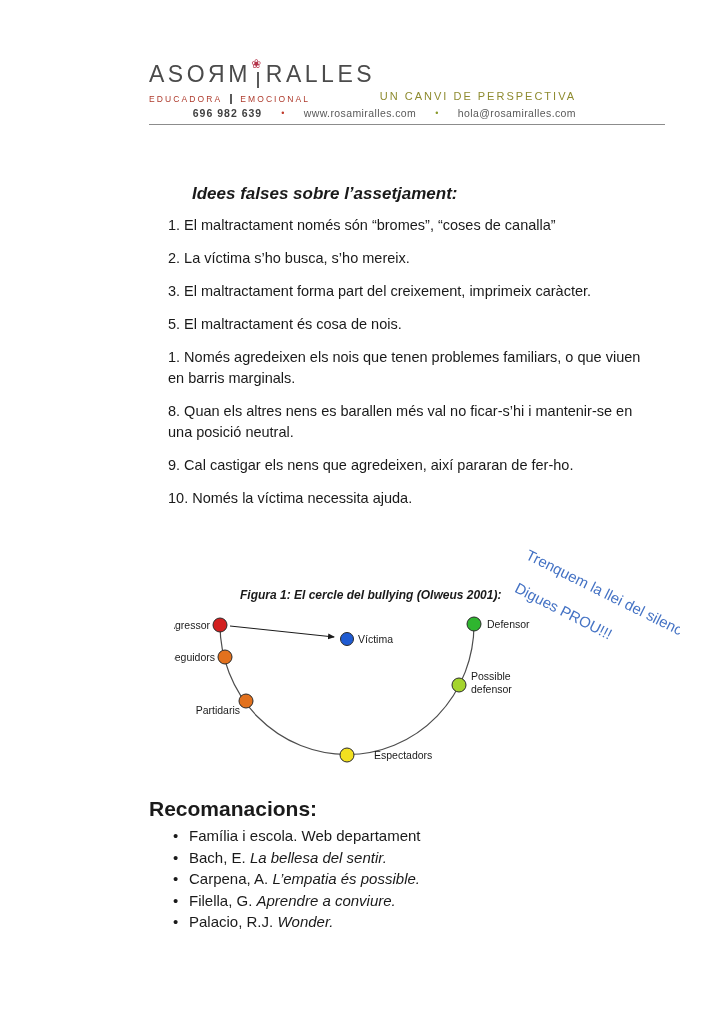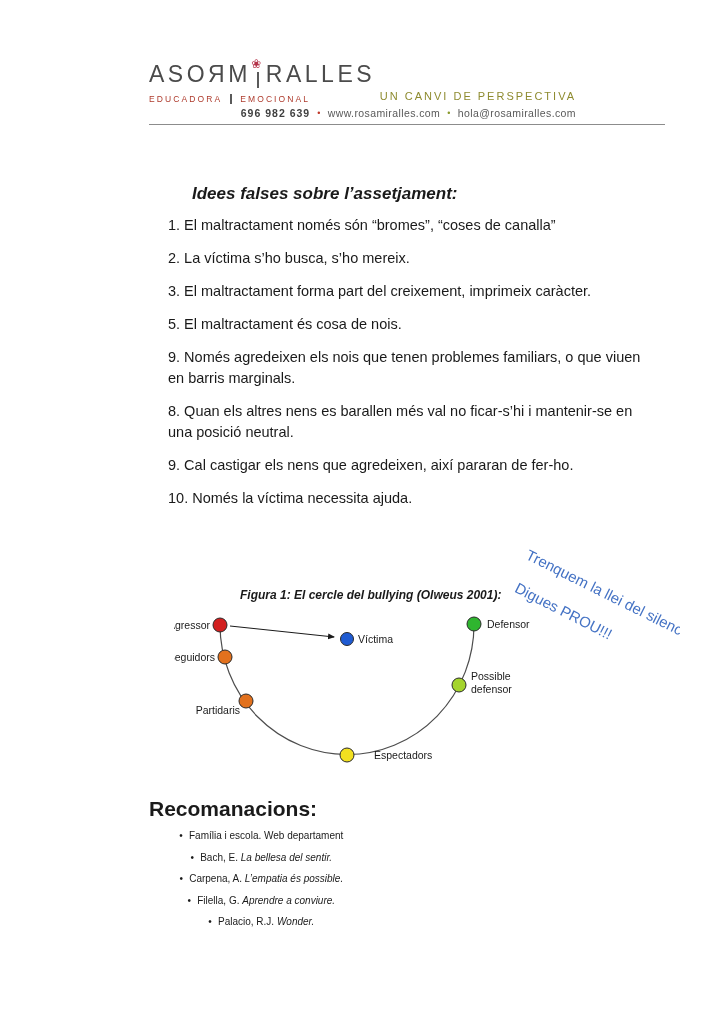"696 982 639" .contact { gap: 7px -> 19px }
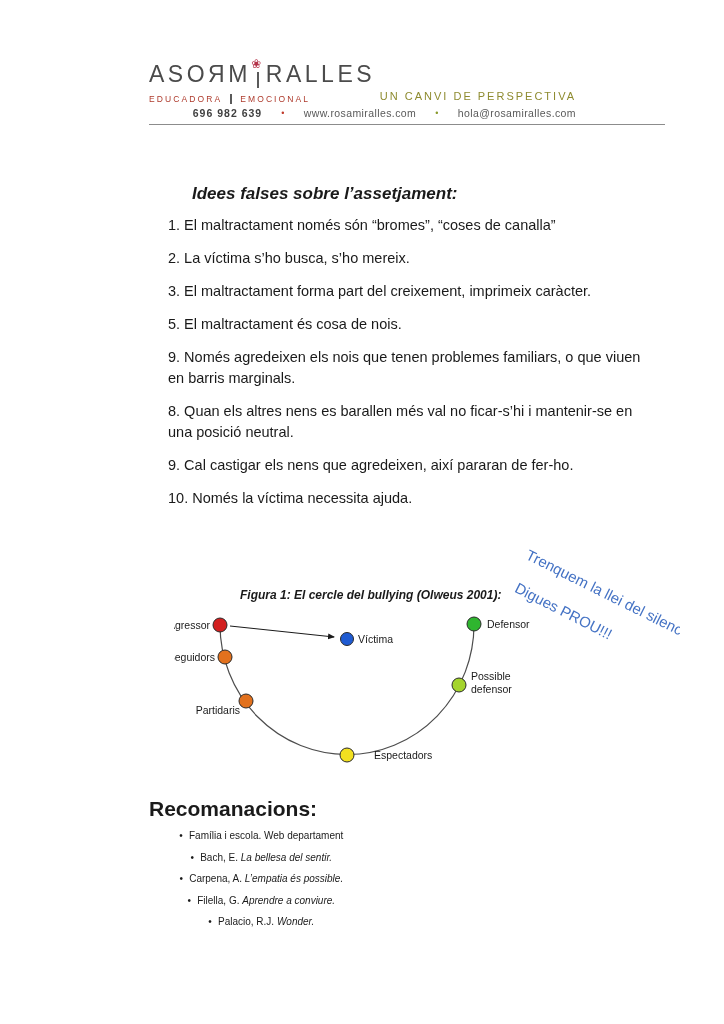"9. Només agredeixen els nois" p { text: 9 -> 1 }
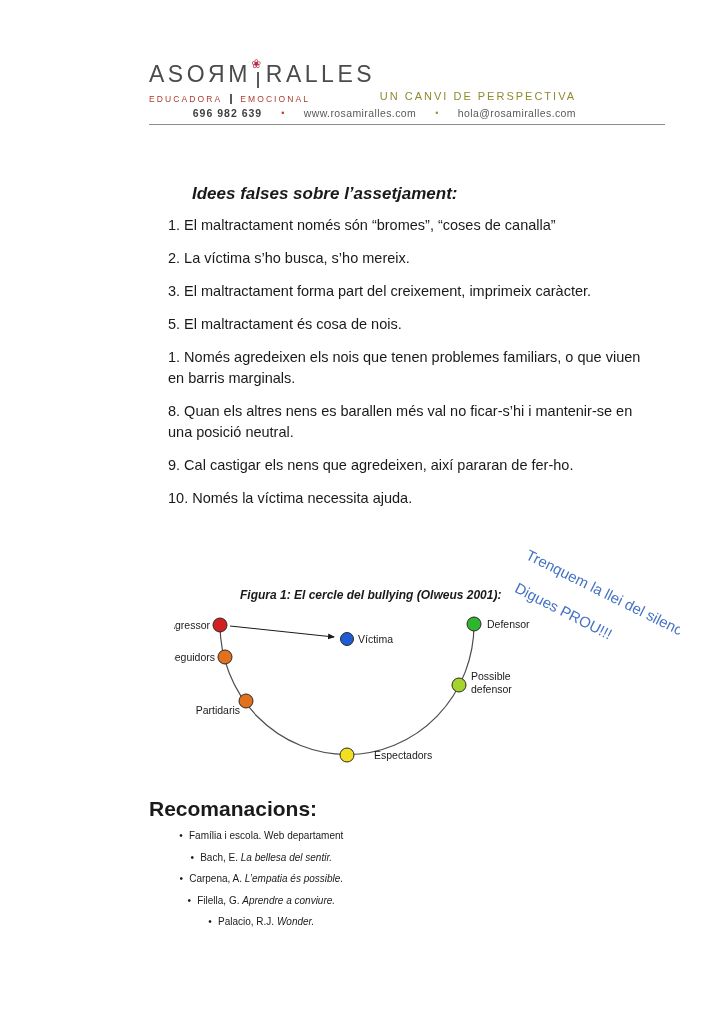"• Família i escola. Web" .rec-list li { font-size: 10px -> 15px; text-align: center -> none }
